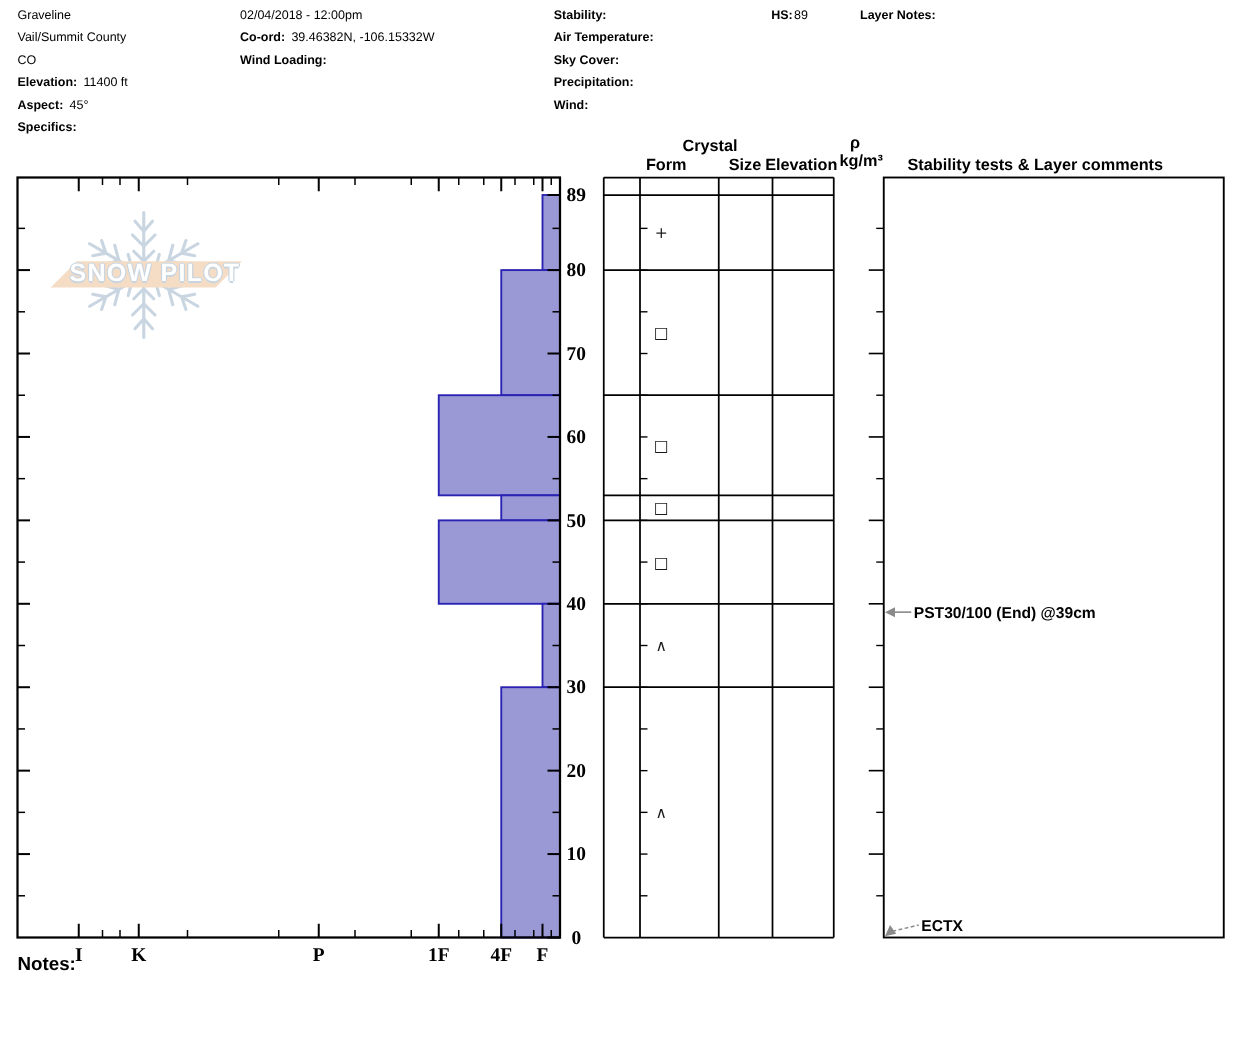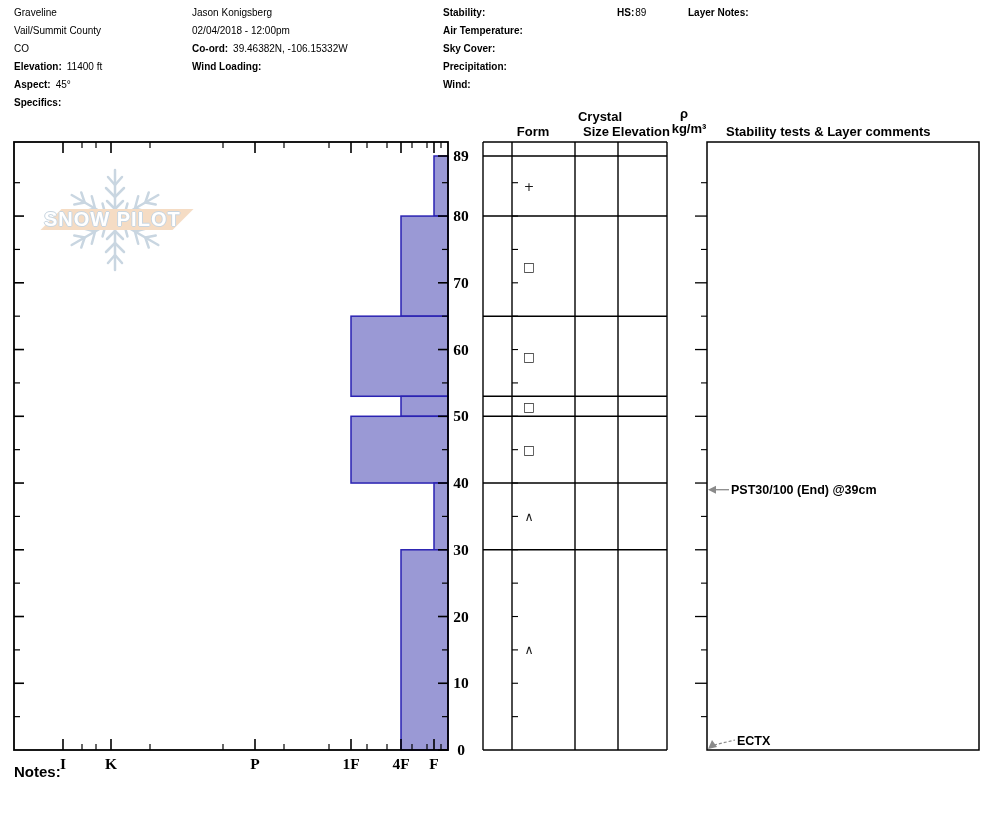"Jason Konigsberg" div.hline { html: <div><span></span><span>Jason Konigsberg</span></div> -> none }
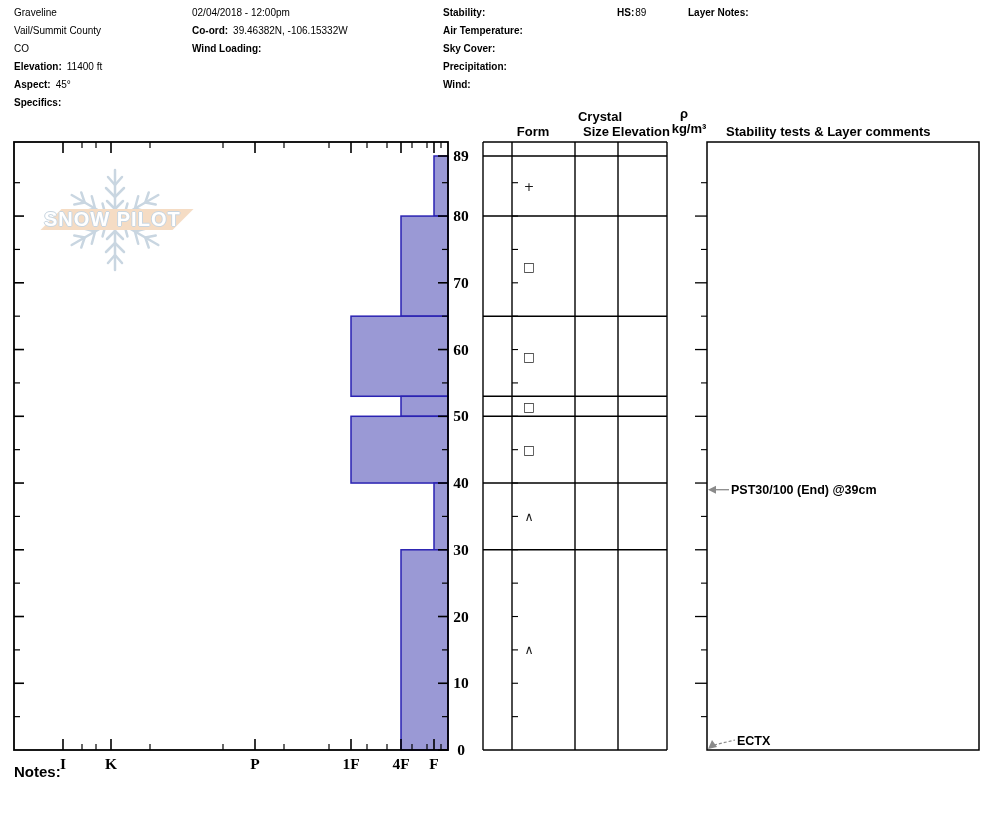"Crystal" div.th { left: 600px -> 568px }
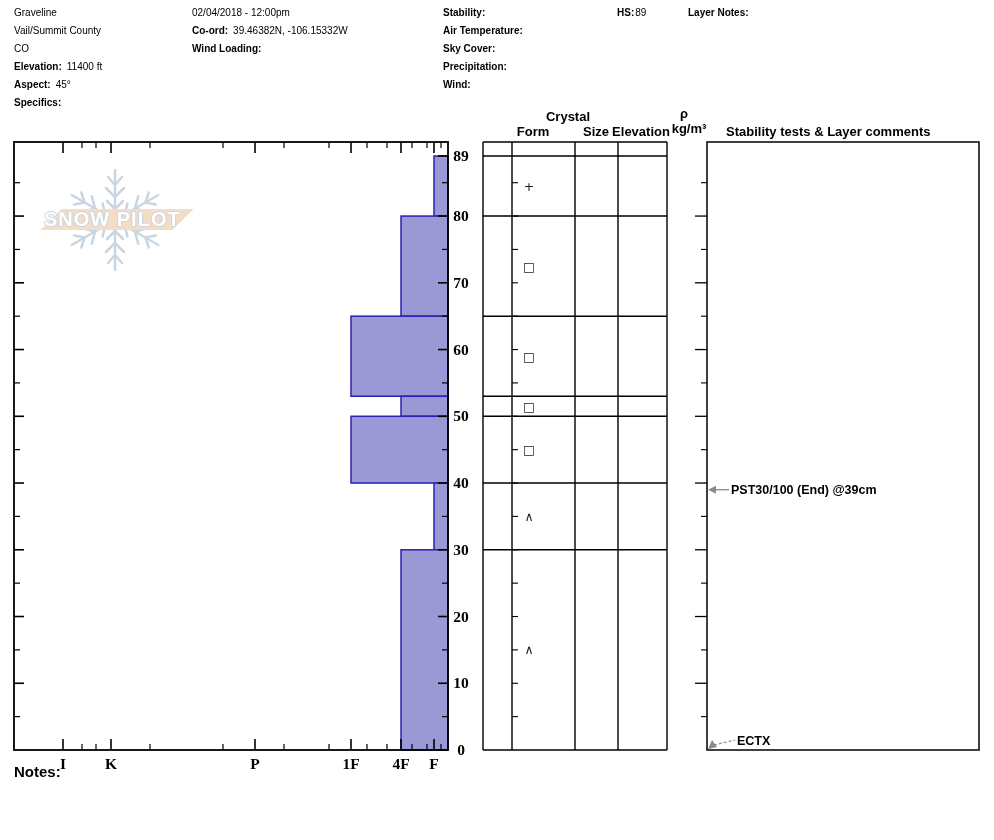"SNOW PILOT" #logo-text { text-align: none -> center }
